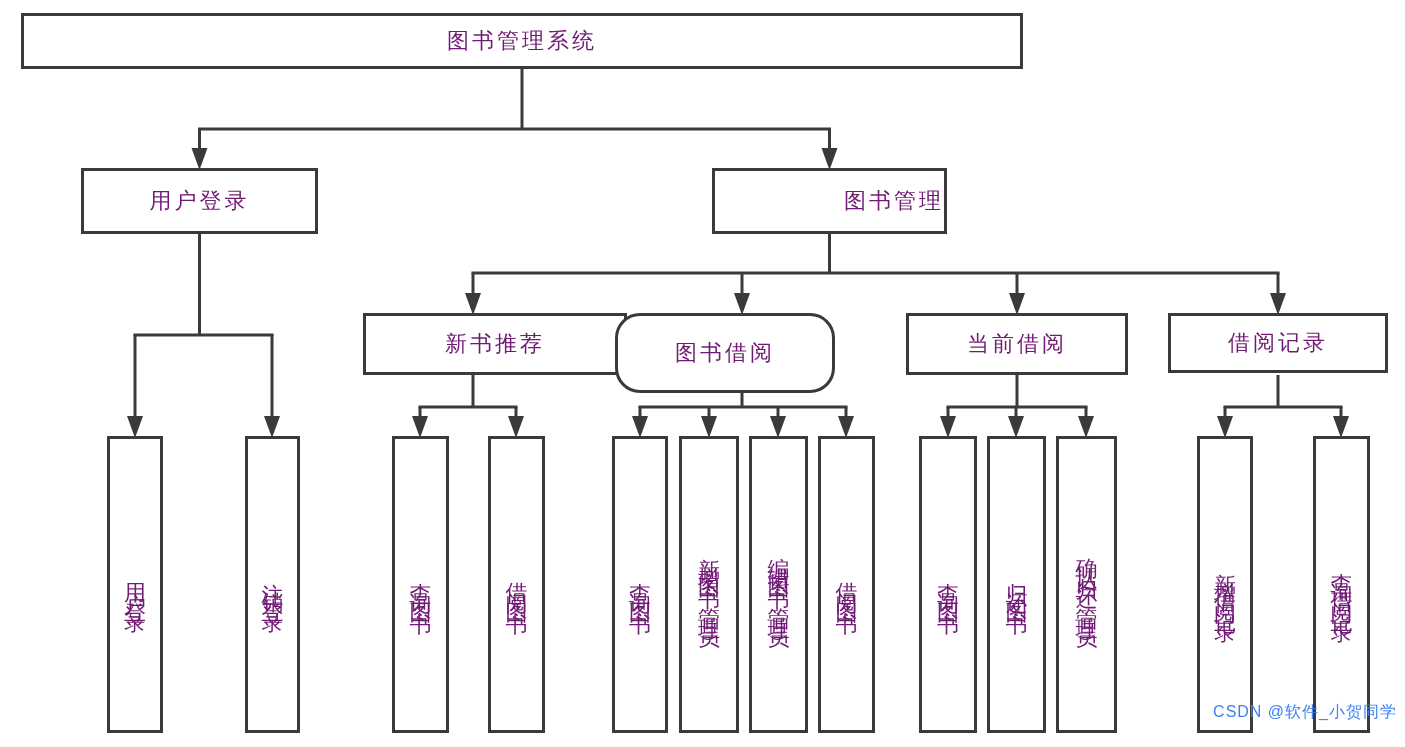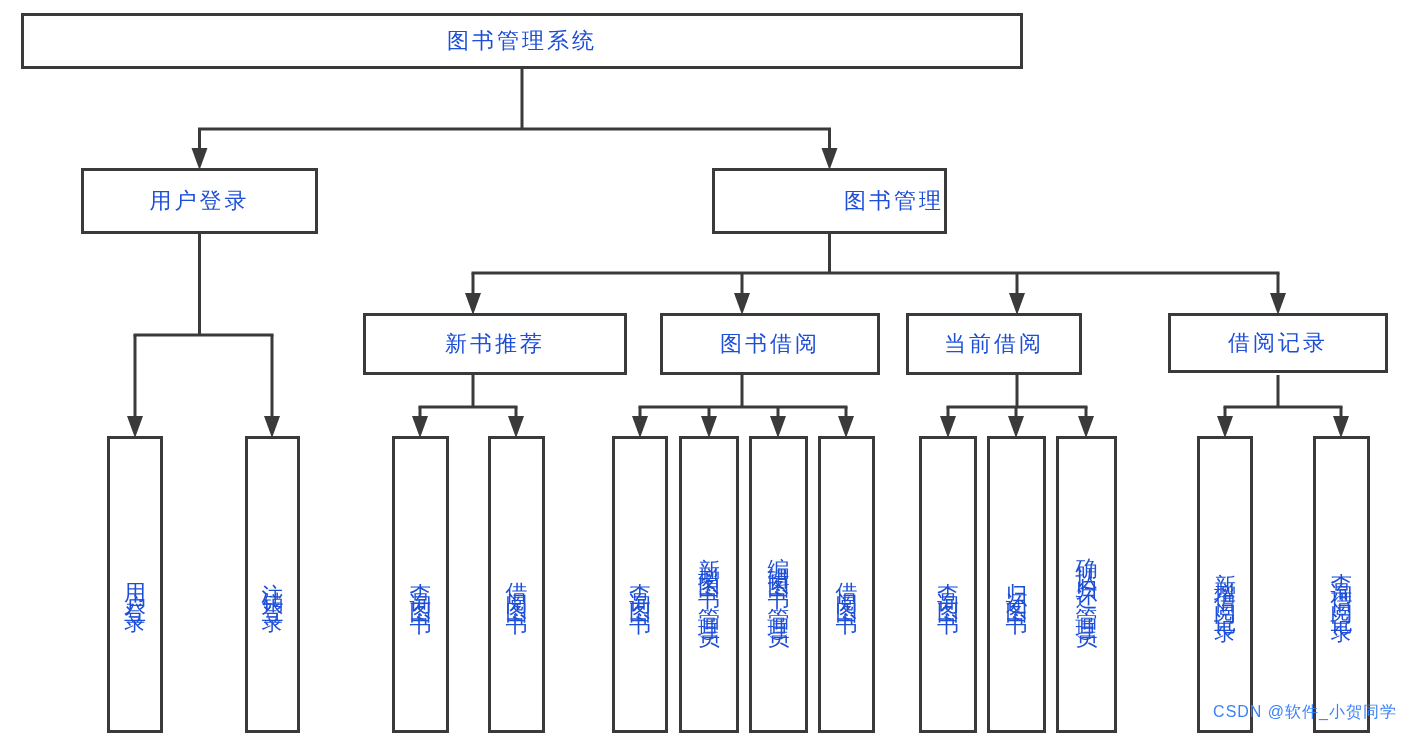"图书管理系统" .node { color: #1d4ed8 -> #701a75 }
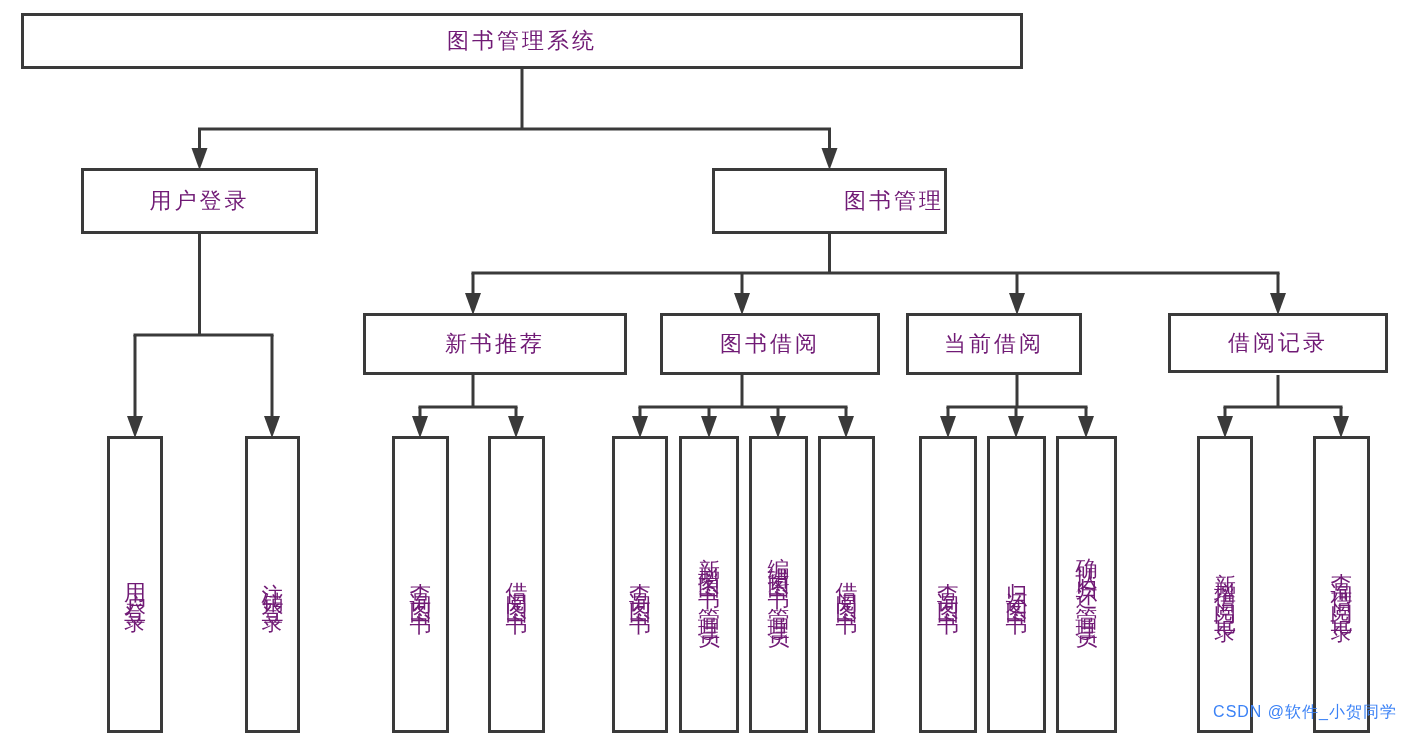"图书借阅" div.node { border-radius: none -> 25px; height: 62px -> 80px; left: 660px -> 615px }
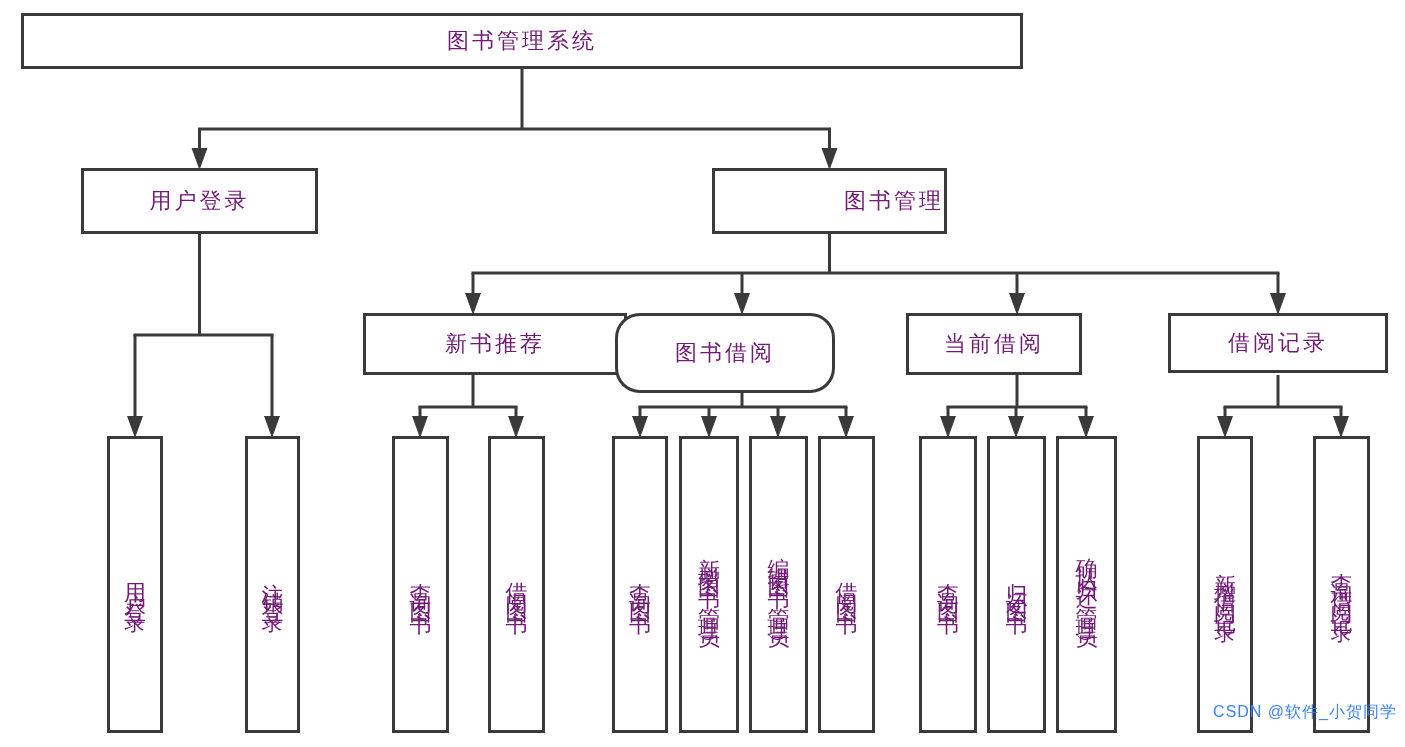"当前借阅" div.node { width: 176px -> 222px }
